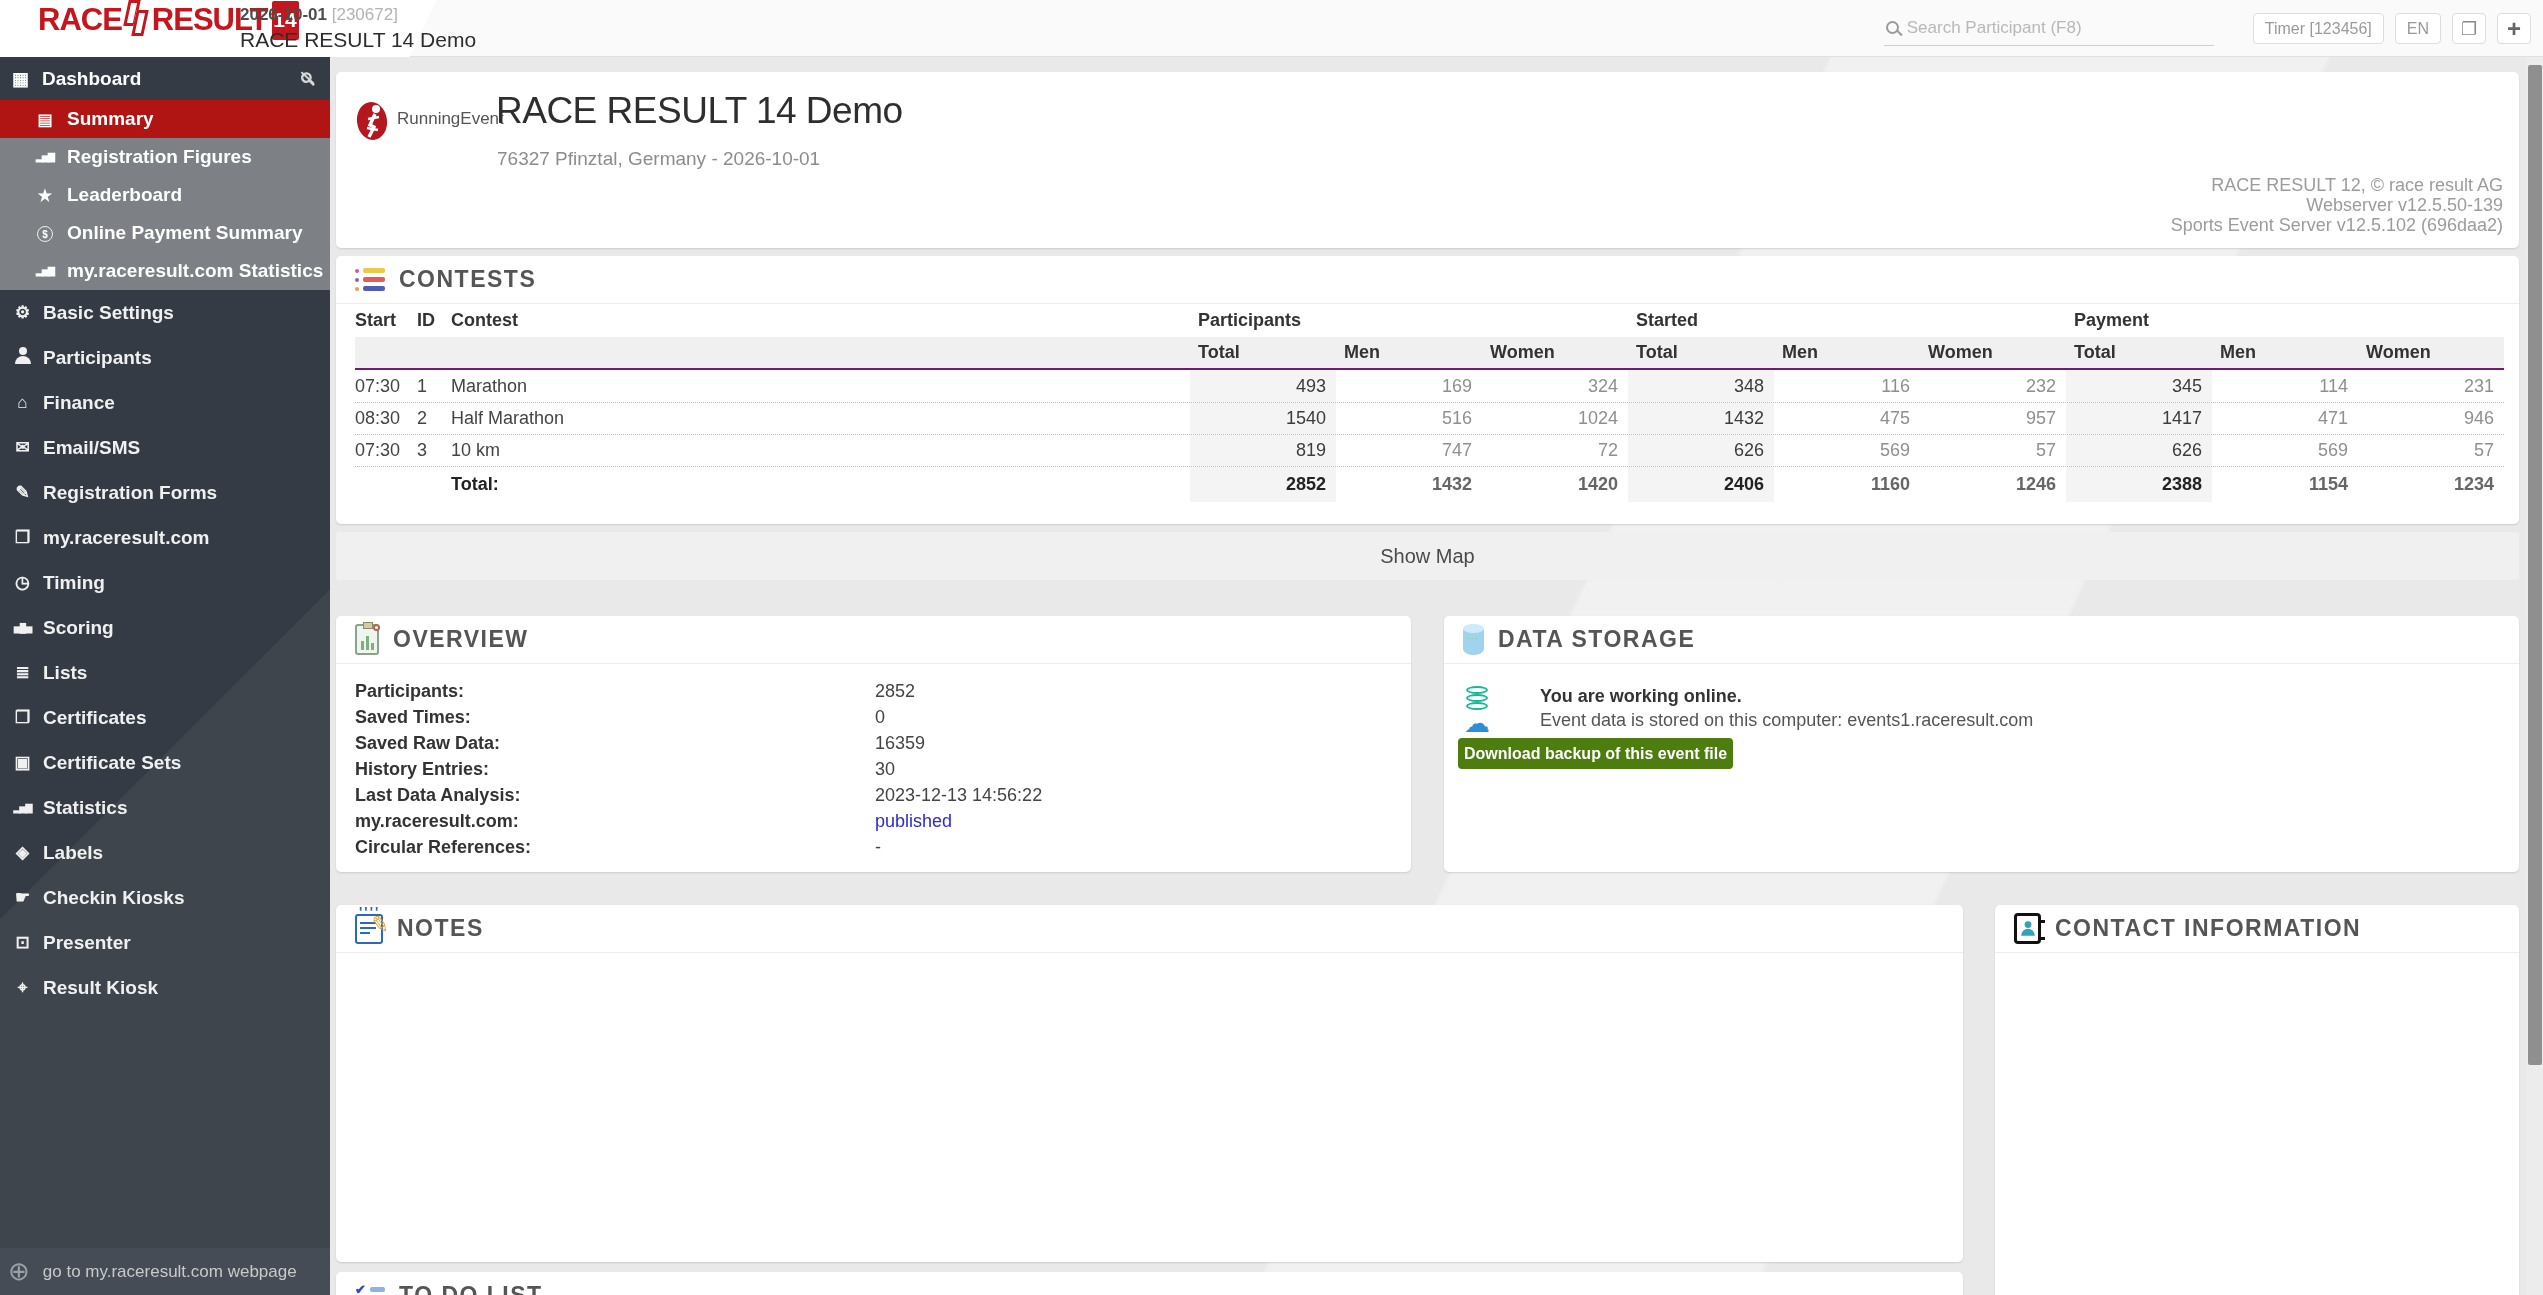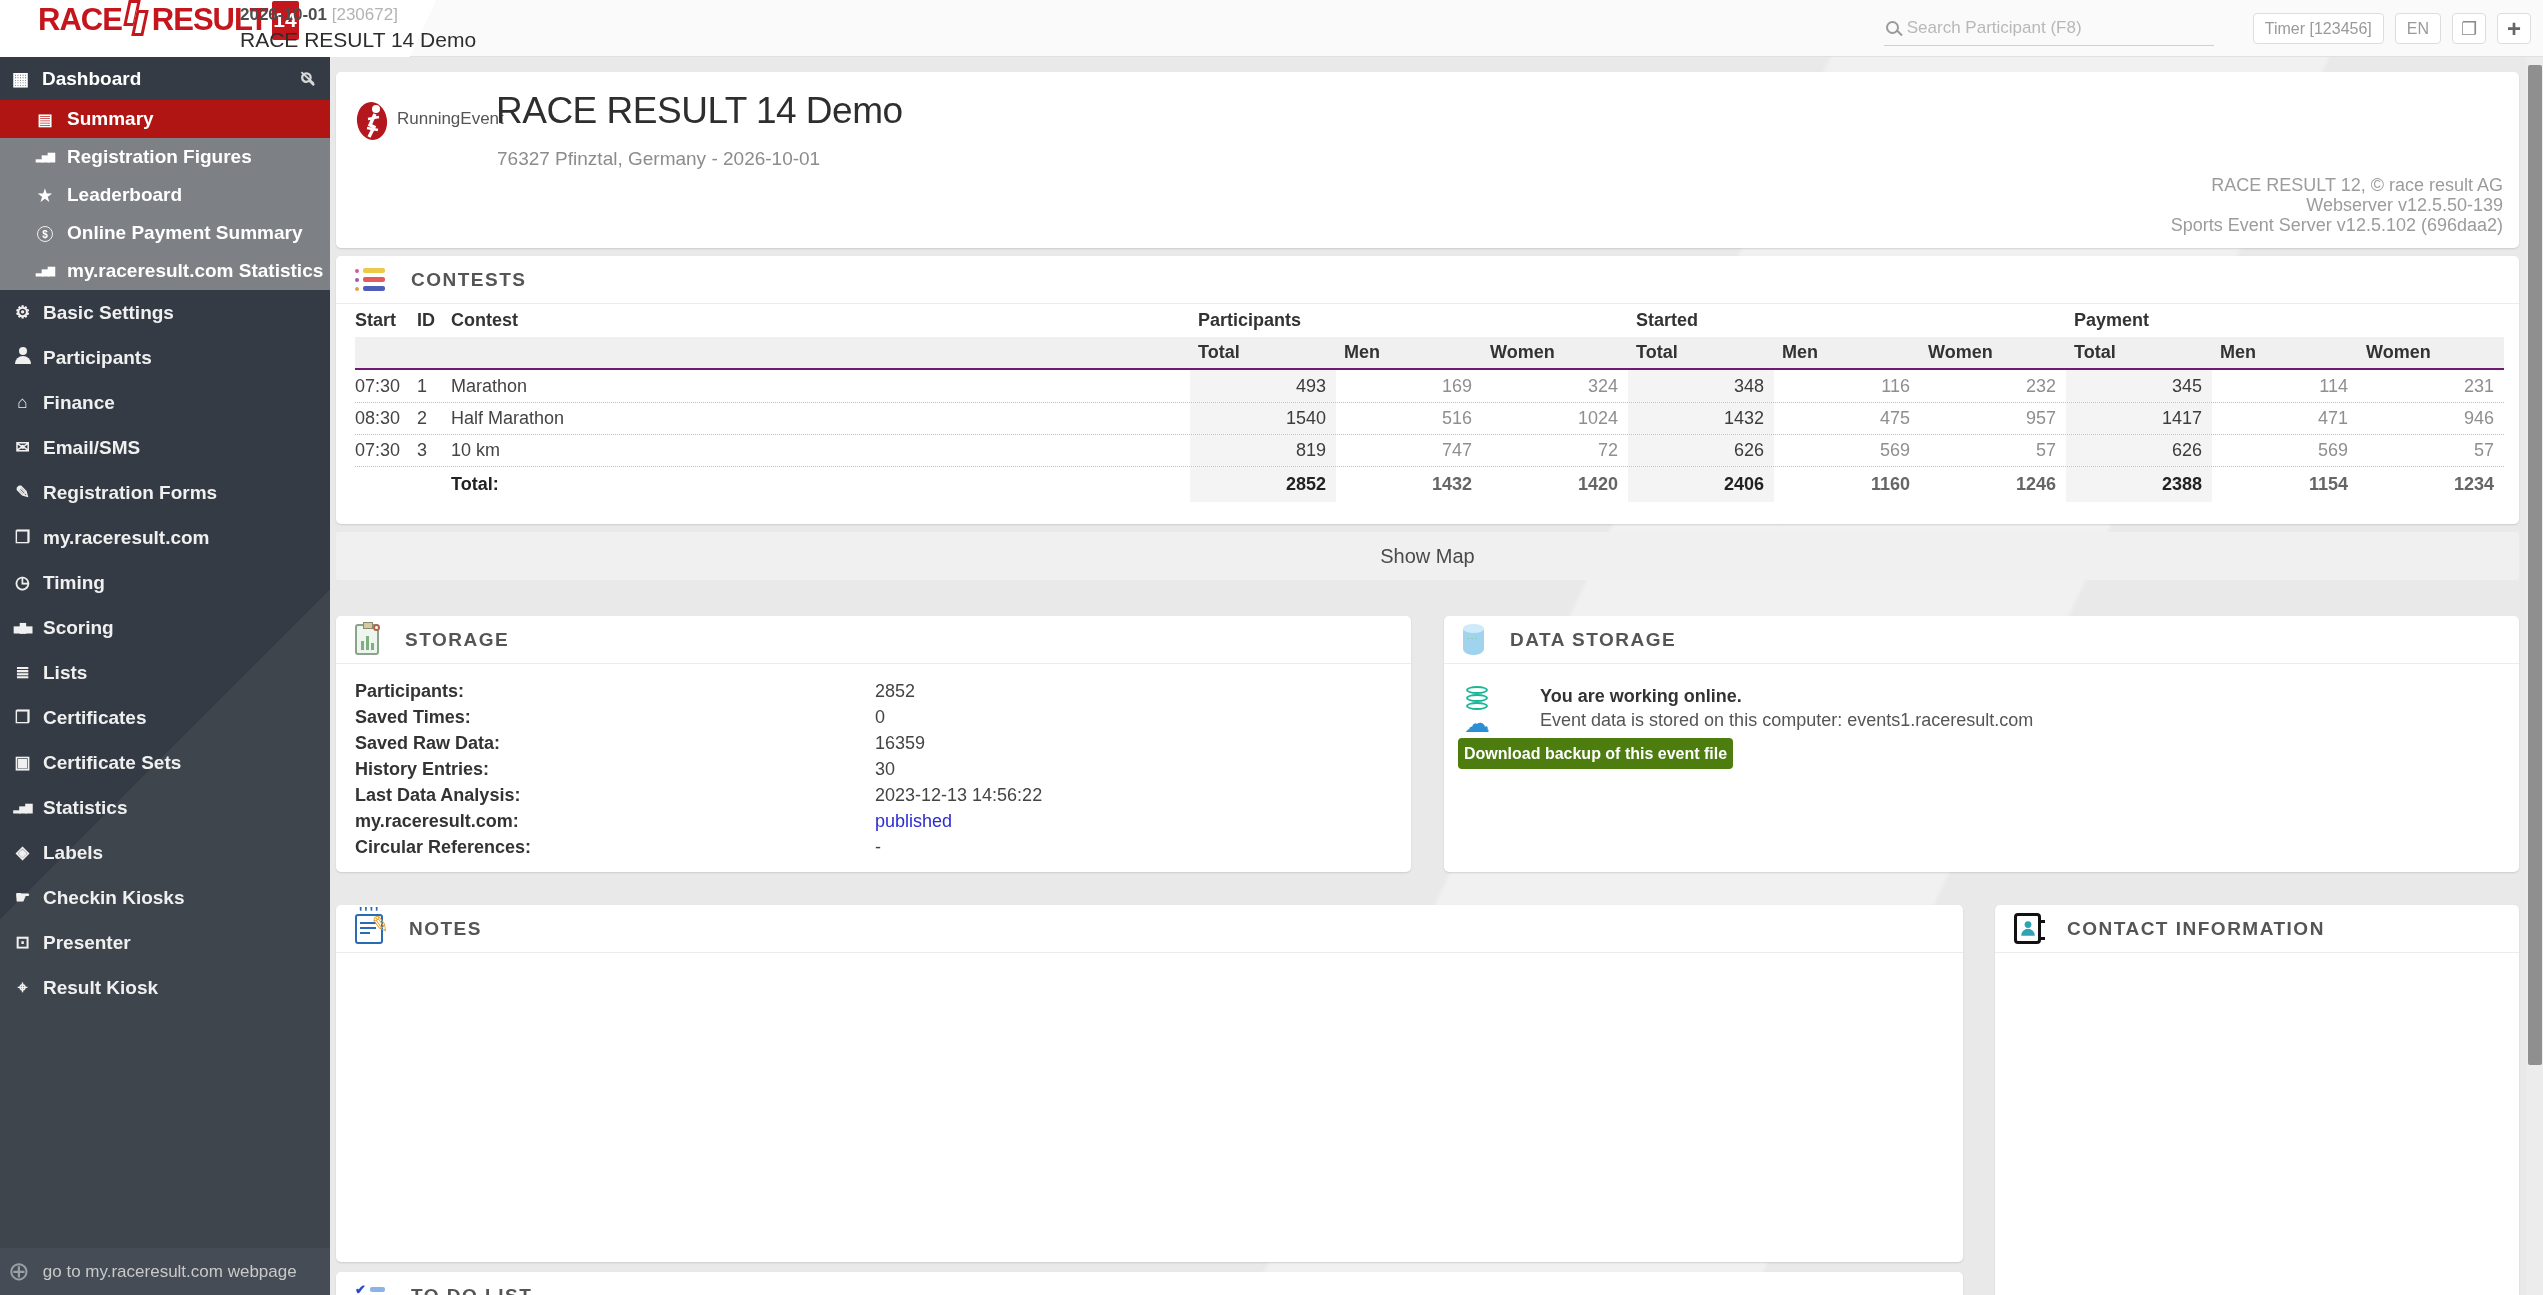"CONTESTS" .sec-title { font-size: 19px -> 23px; margin-left: 26px -> 14px }
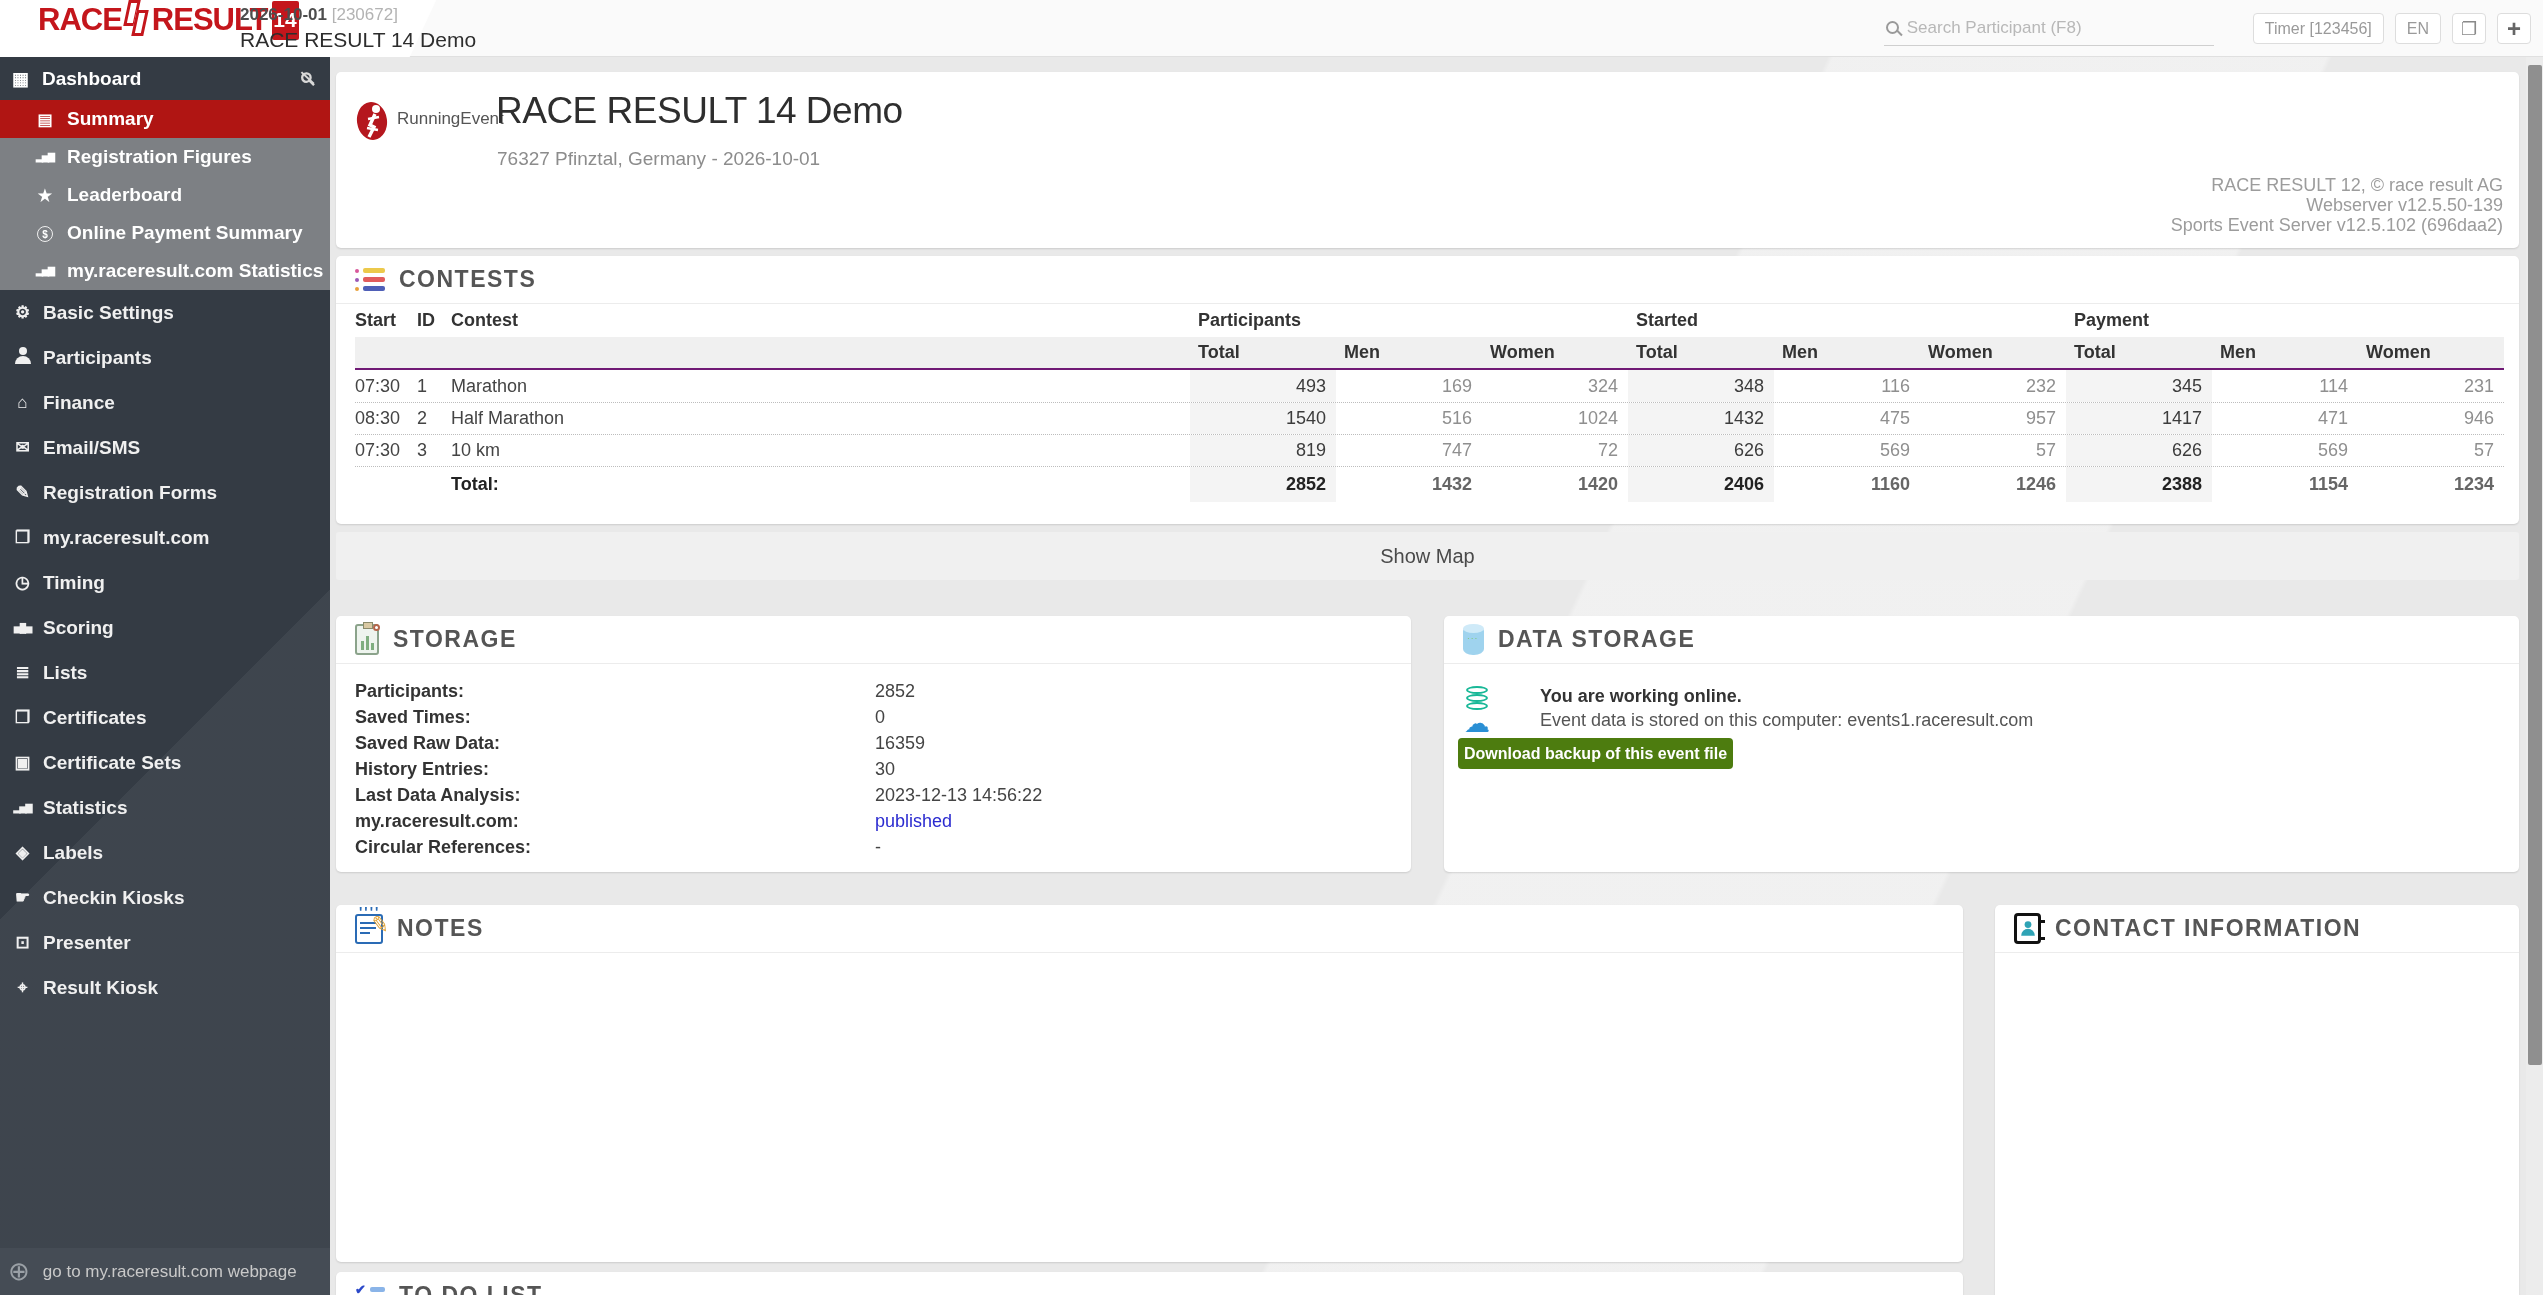"STORAGE" span.sec-title { text: STORAGE -> OVERVIEW }
